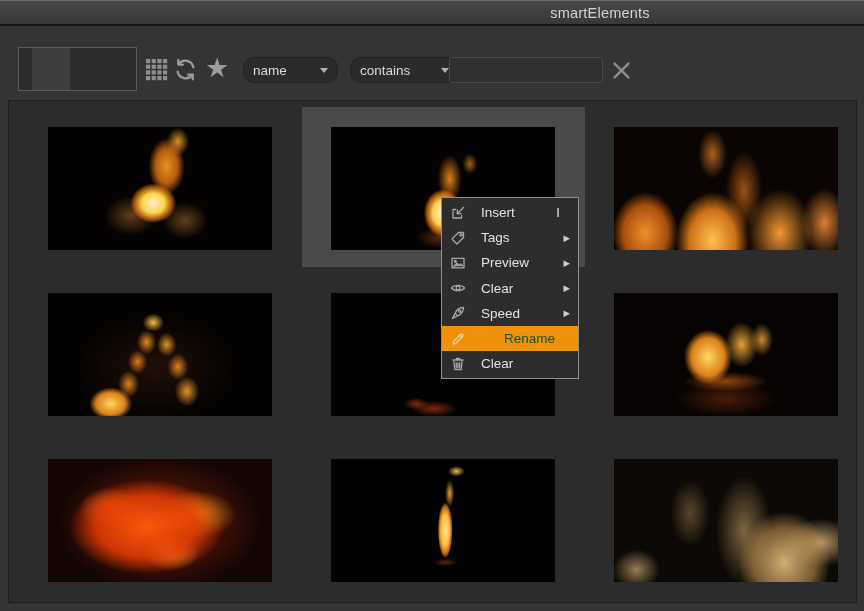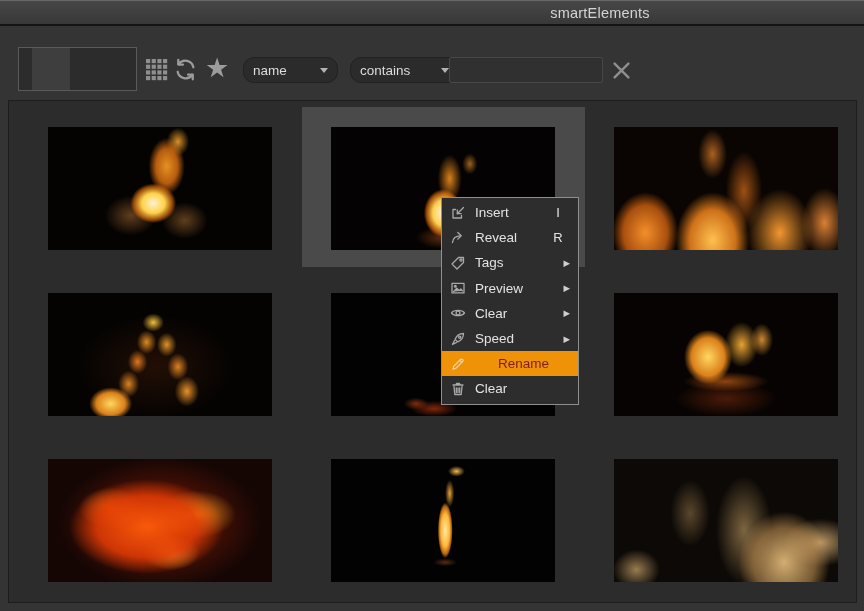"Insert" .mi-label { margin-left: none -> 6px }
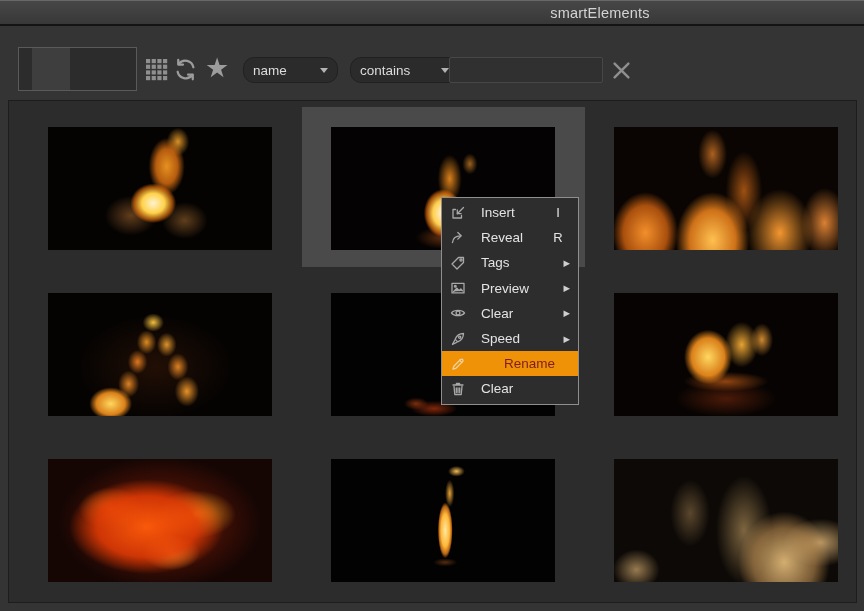"Reveal" div.menu-item { html: <div> <span> <svg> <path></path> <path></path> </svg> </span> <span>Reveal</span> <span>R</span> </div> -> none }
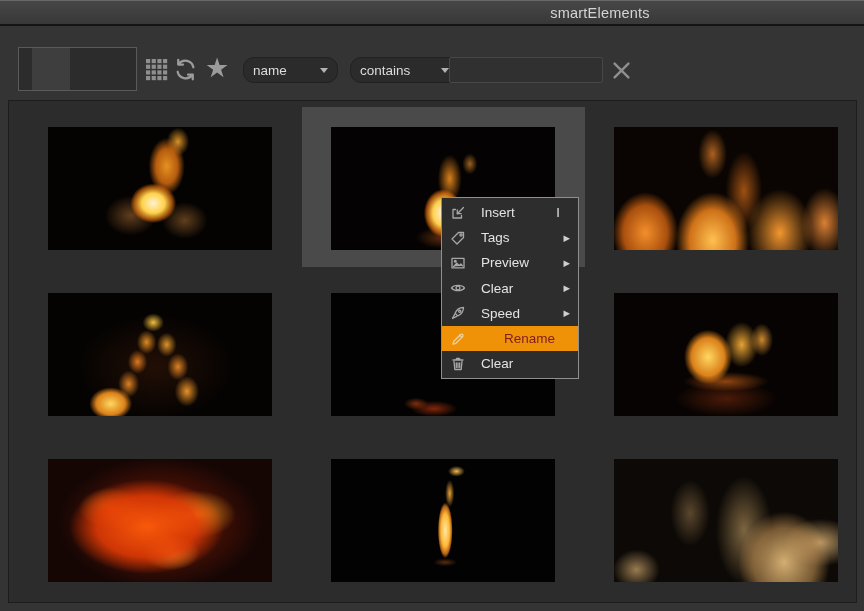"Rename" div.menu-item { color: #7f1d1d -> #14532d }
